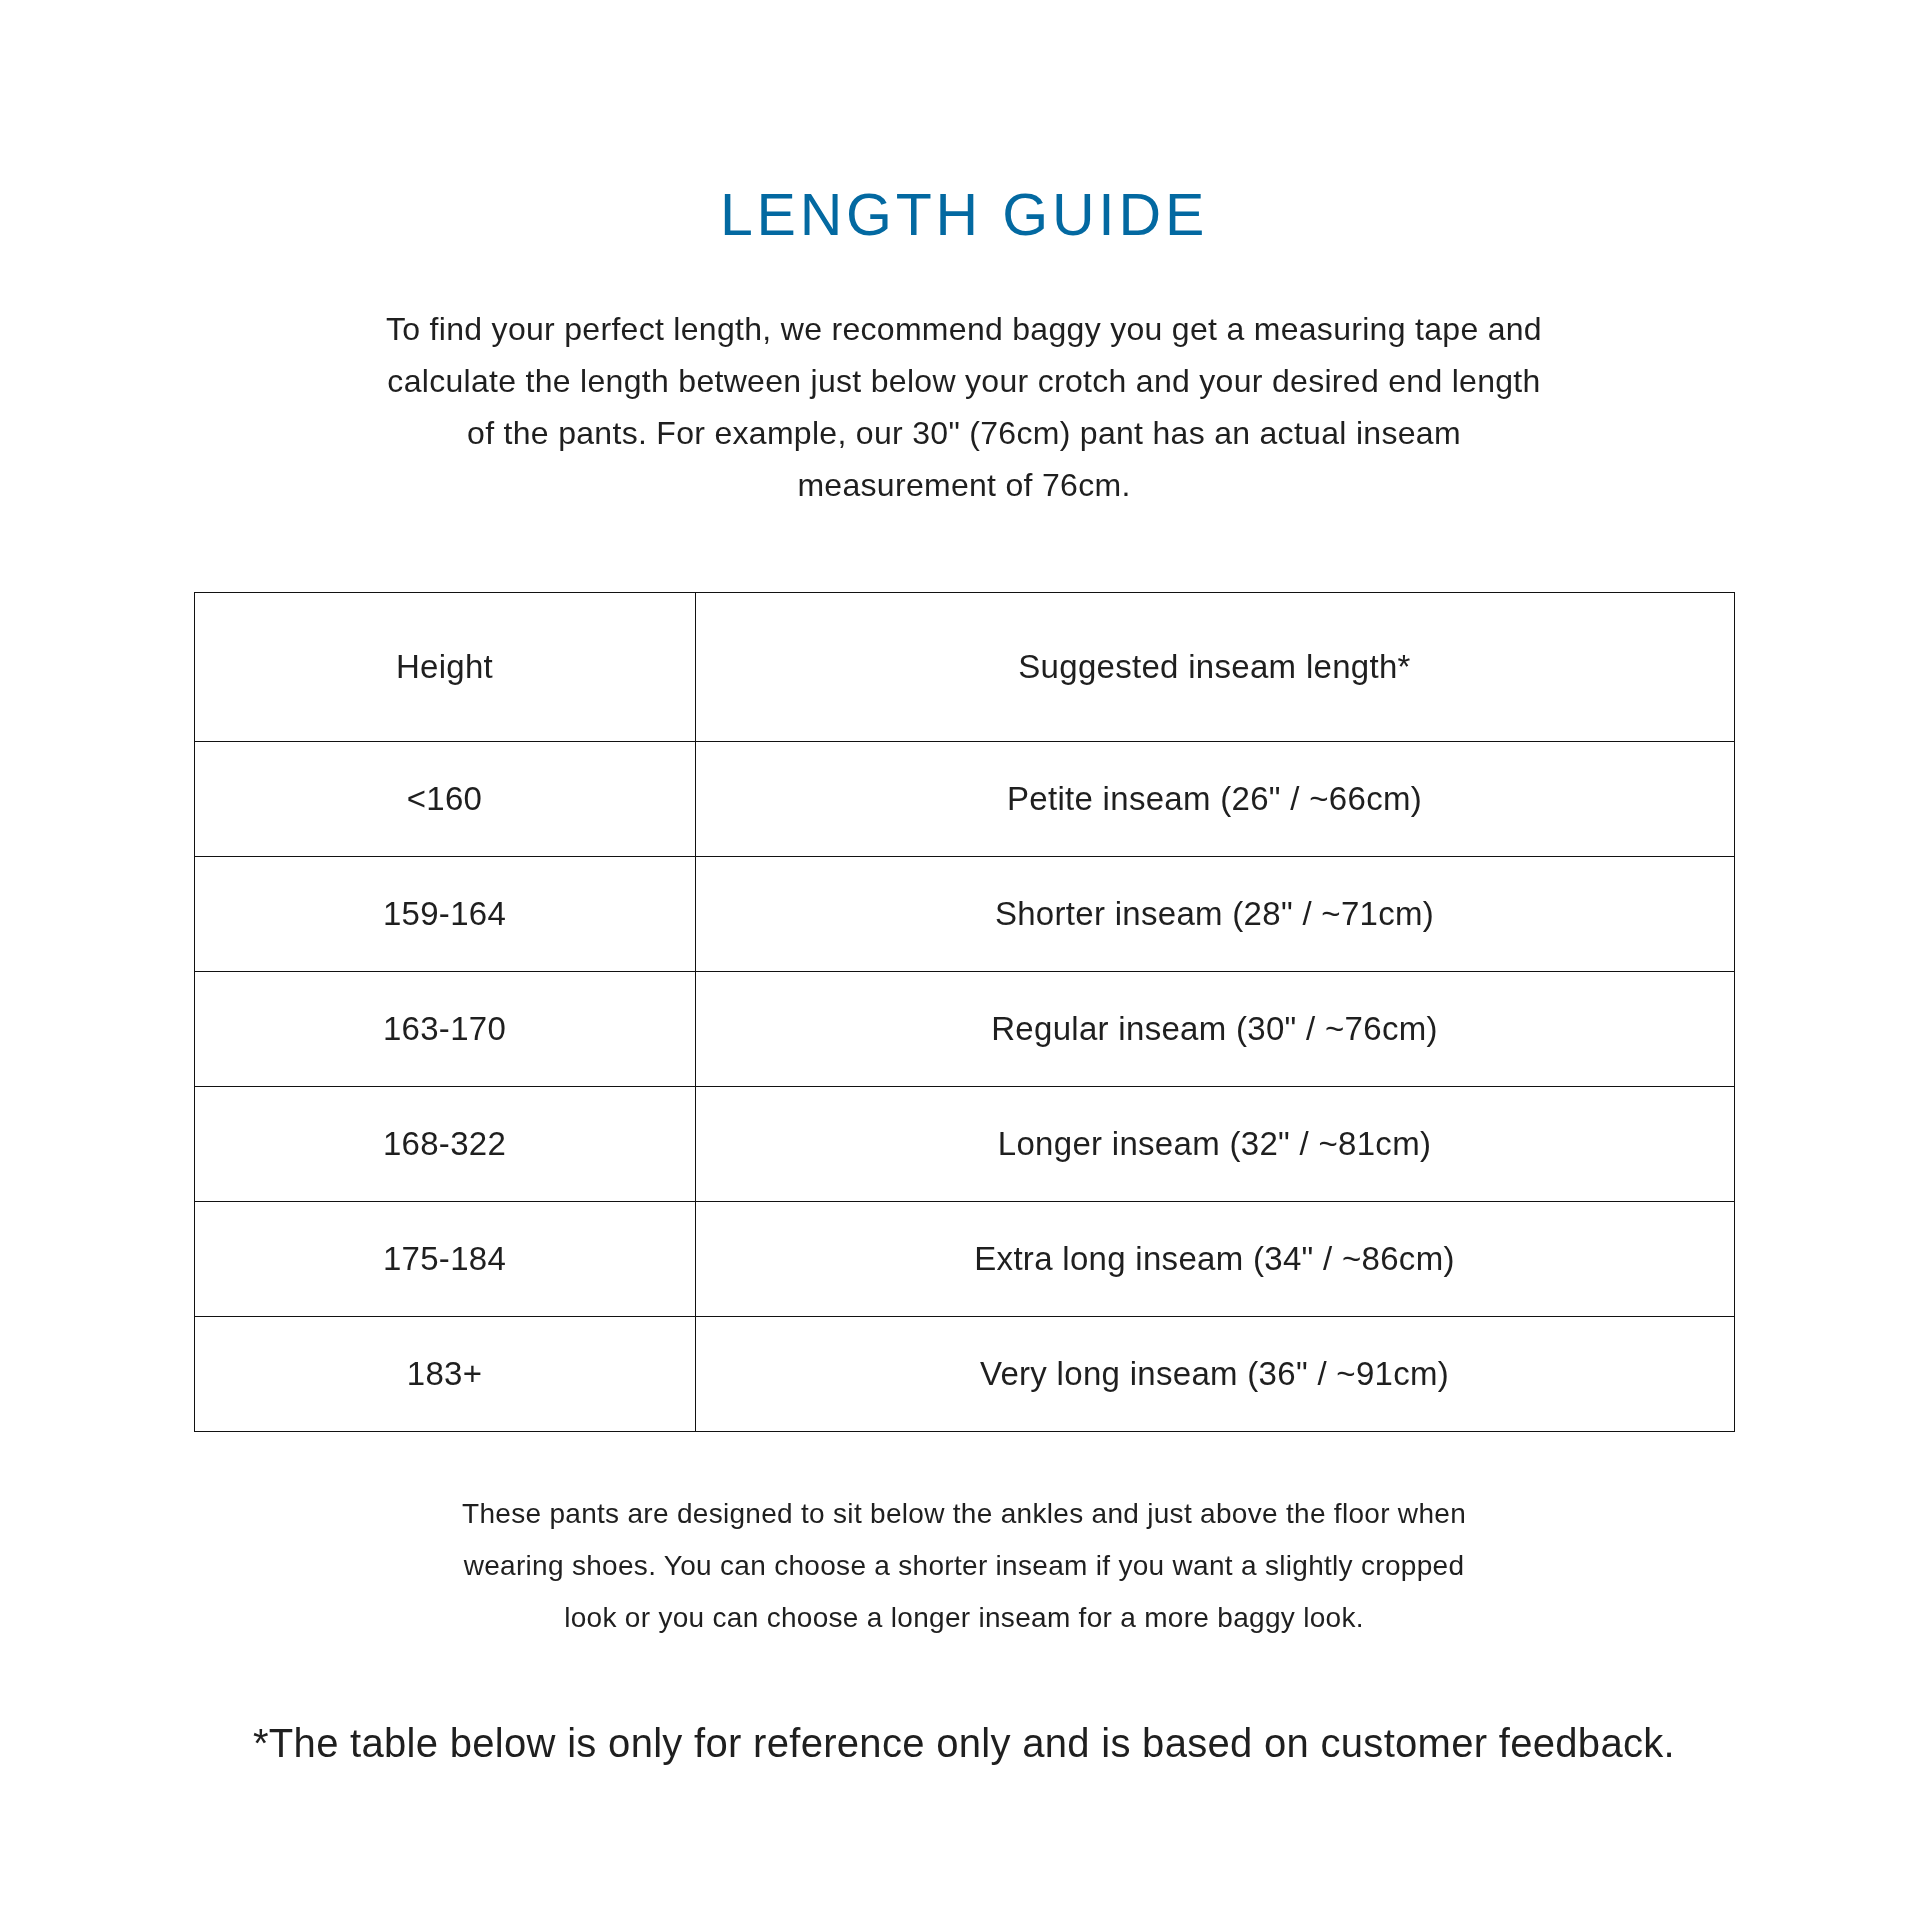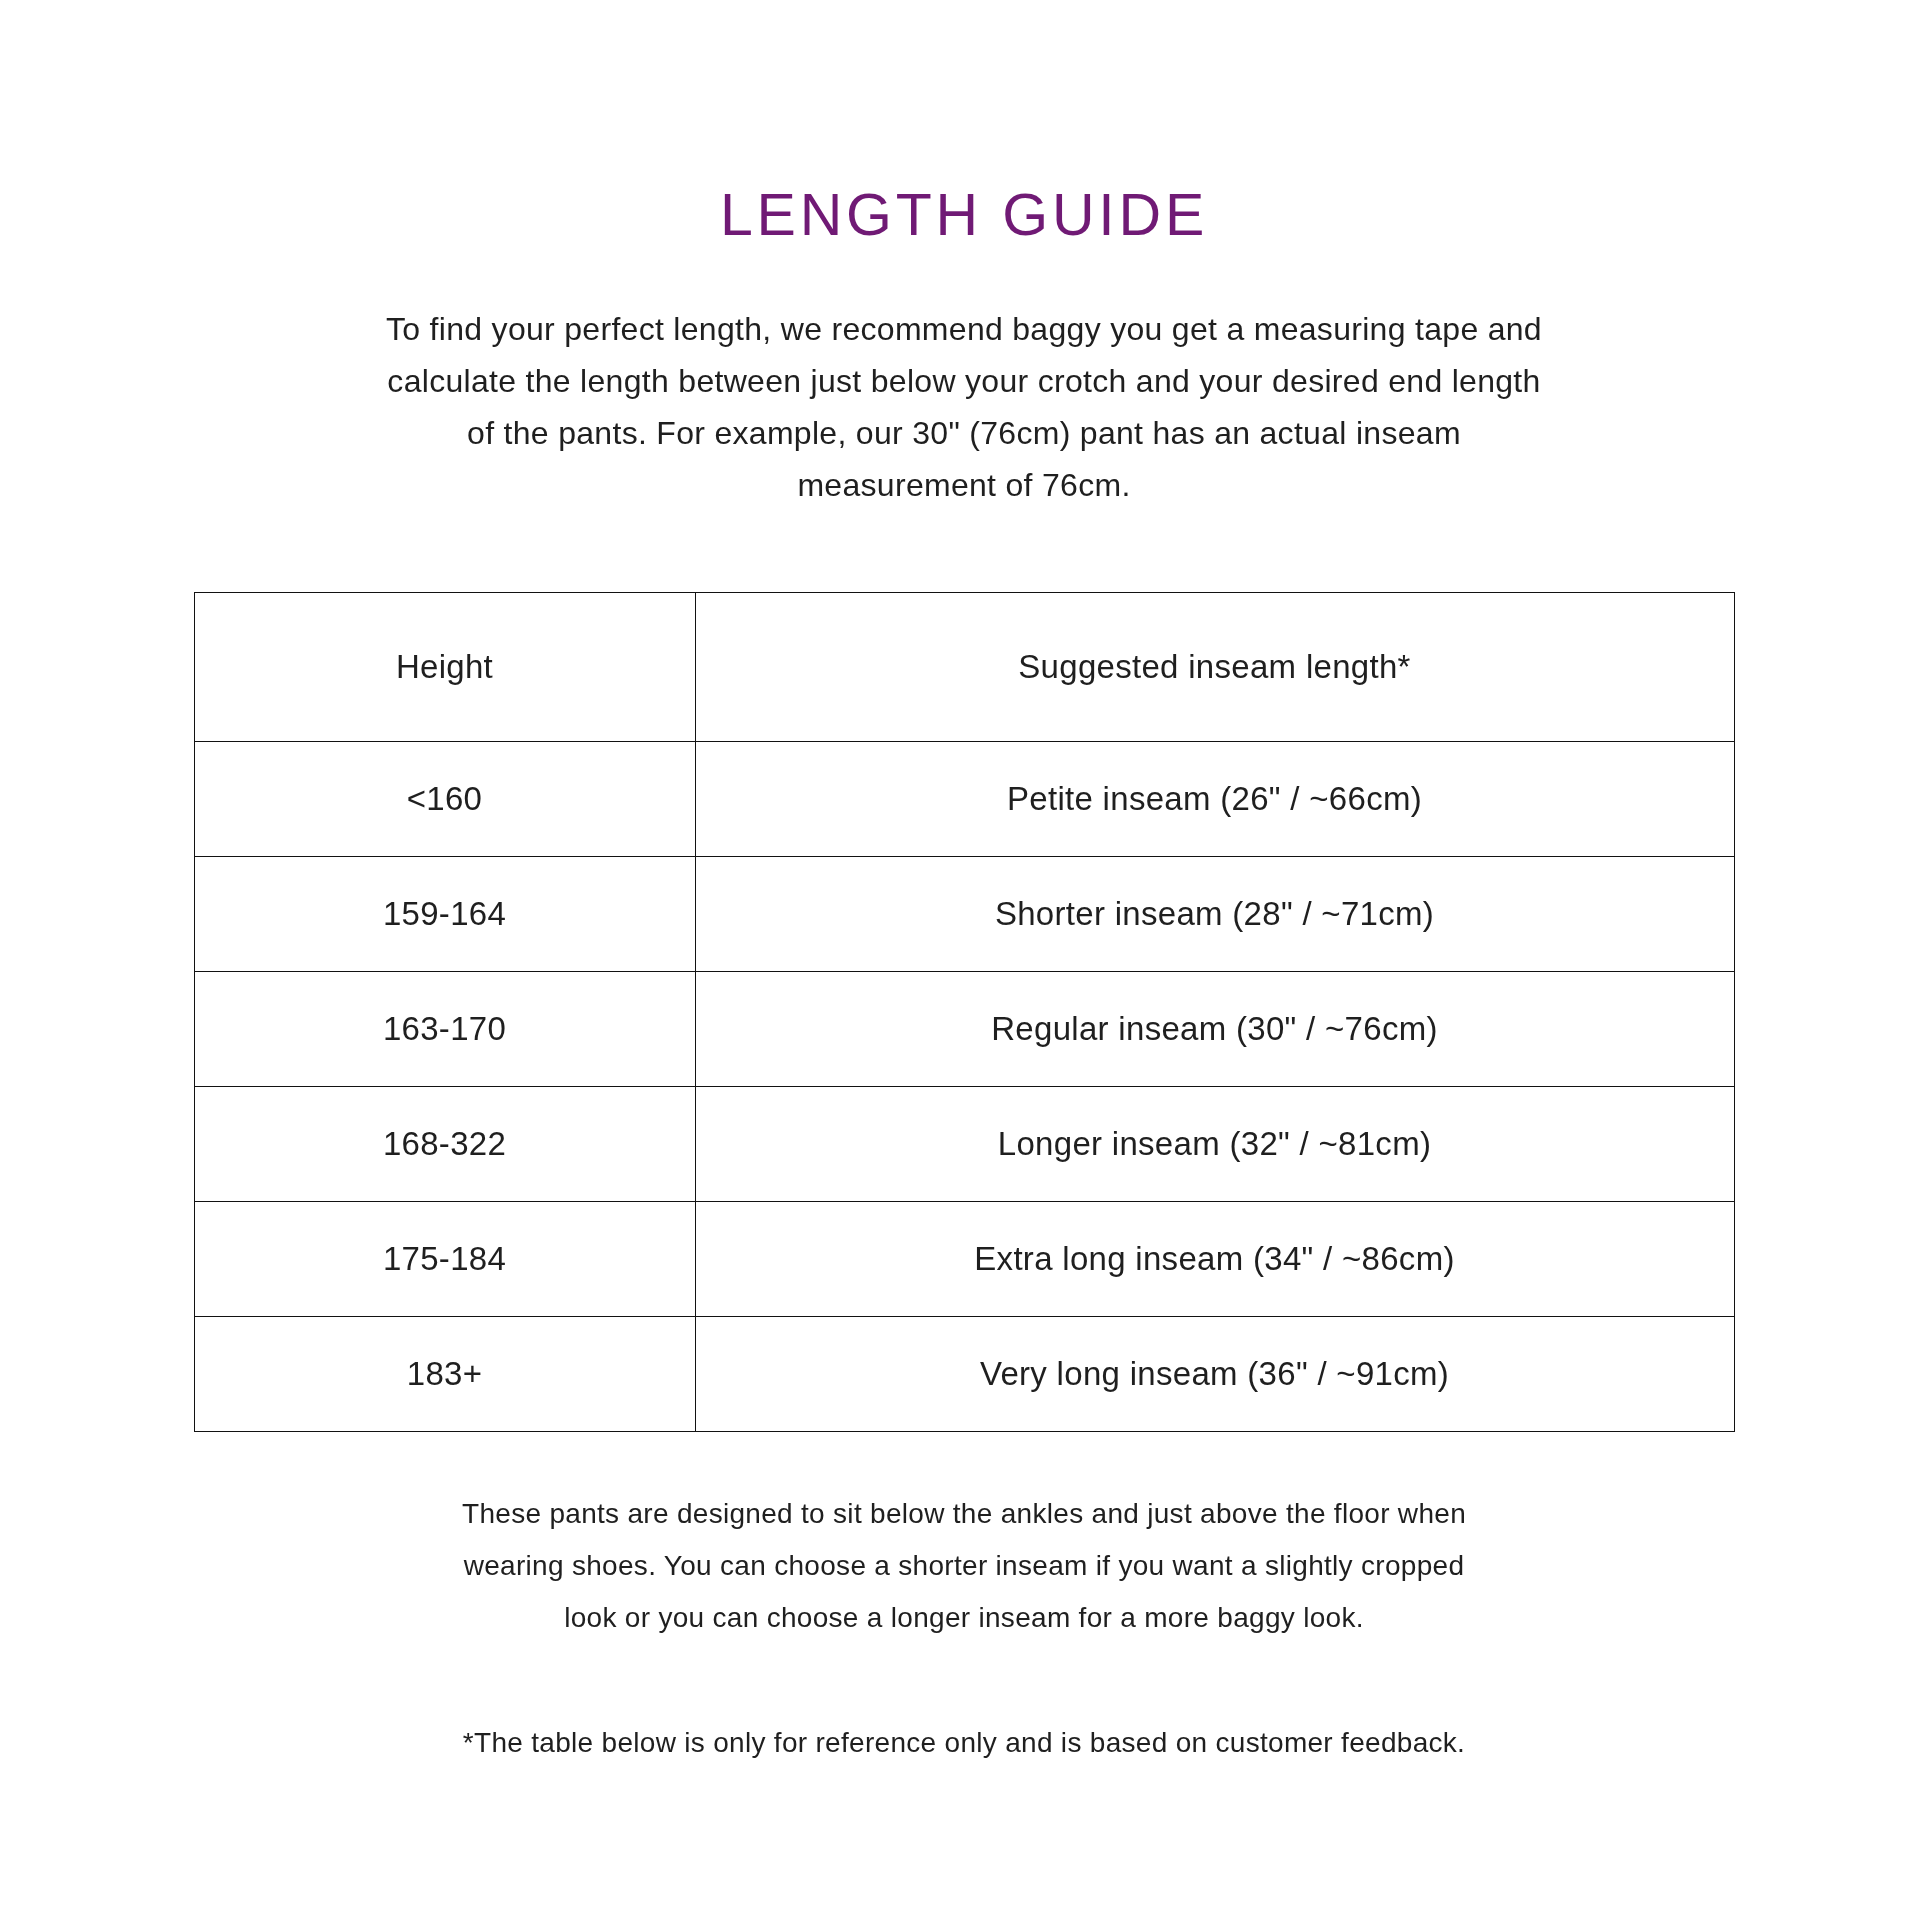"LENGTH GUIDE" .title { color: #701a75 -> #0369a1 }
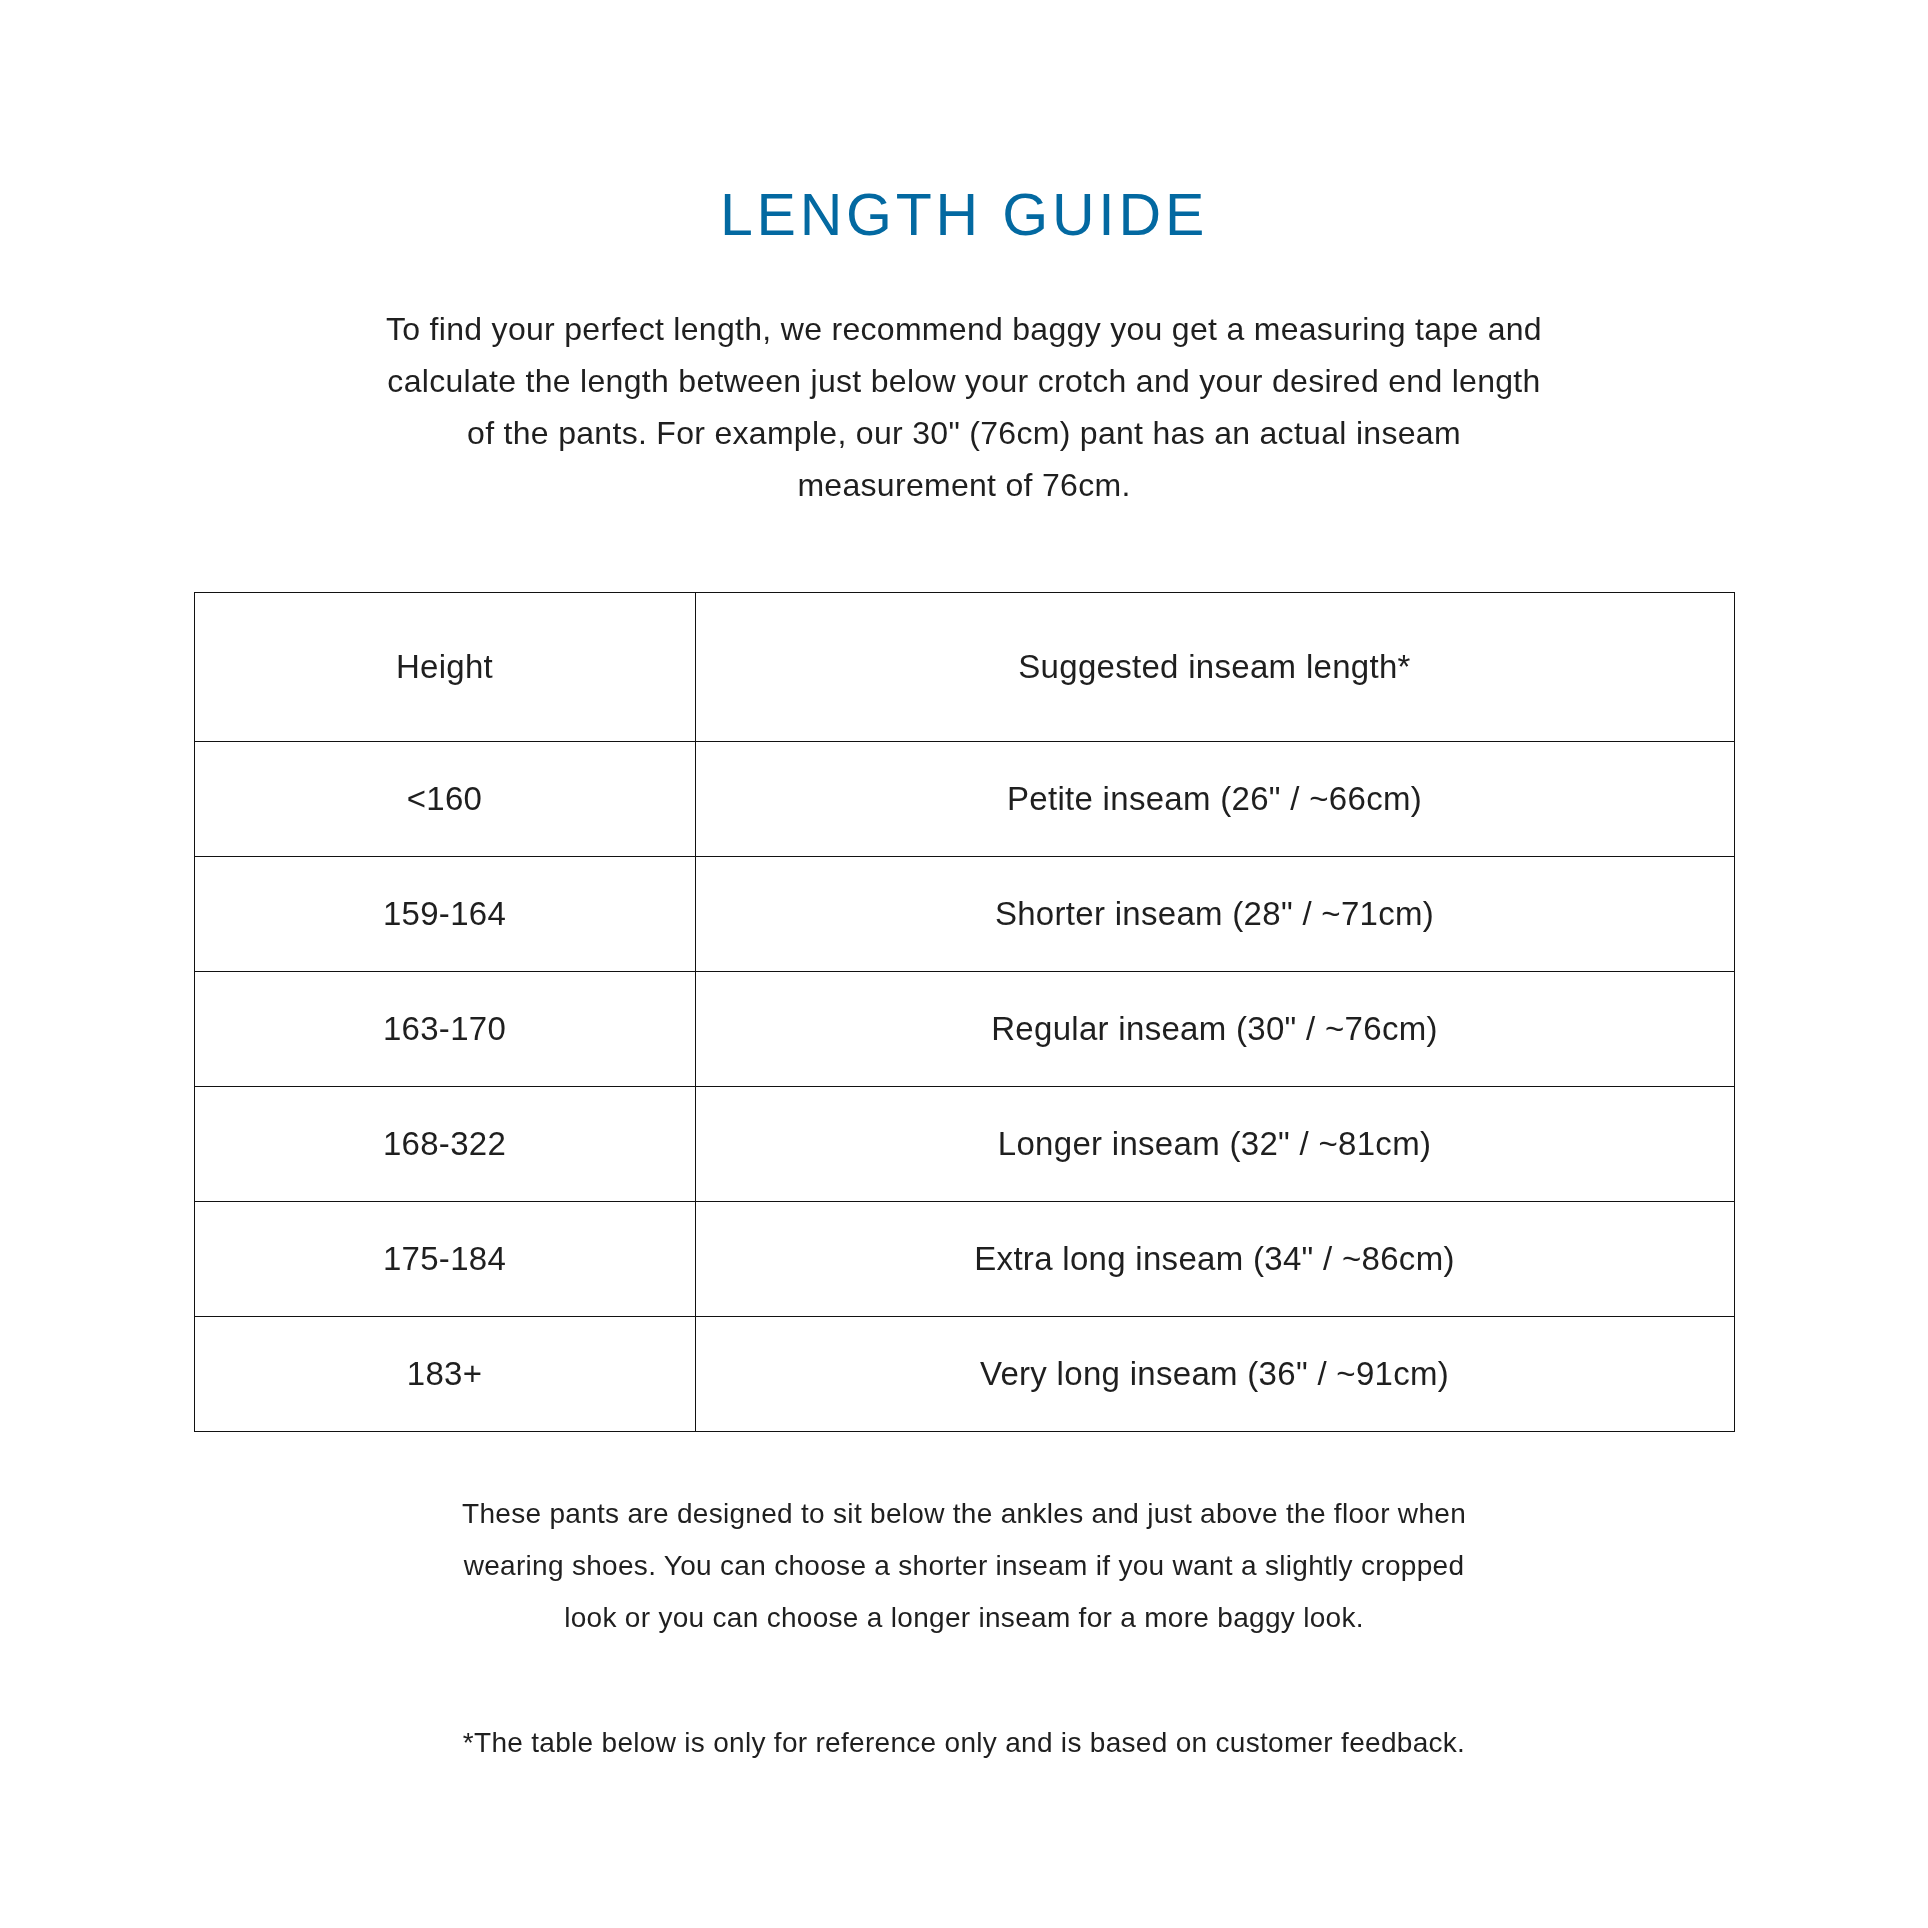"*The table below is only" .footnote { font-size: 28px -> 40px }
